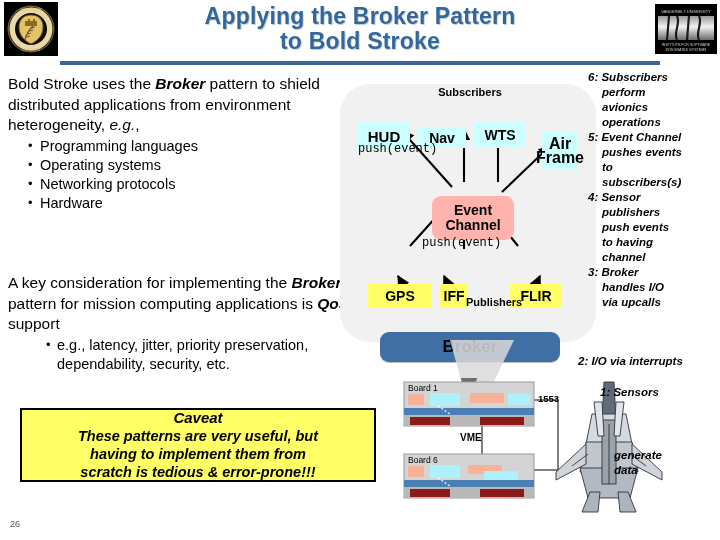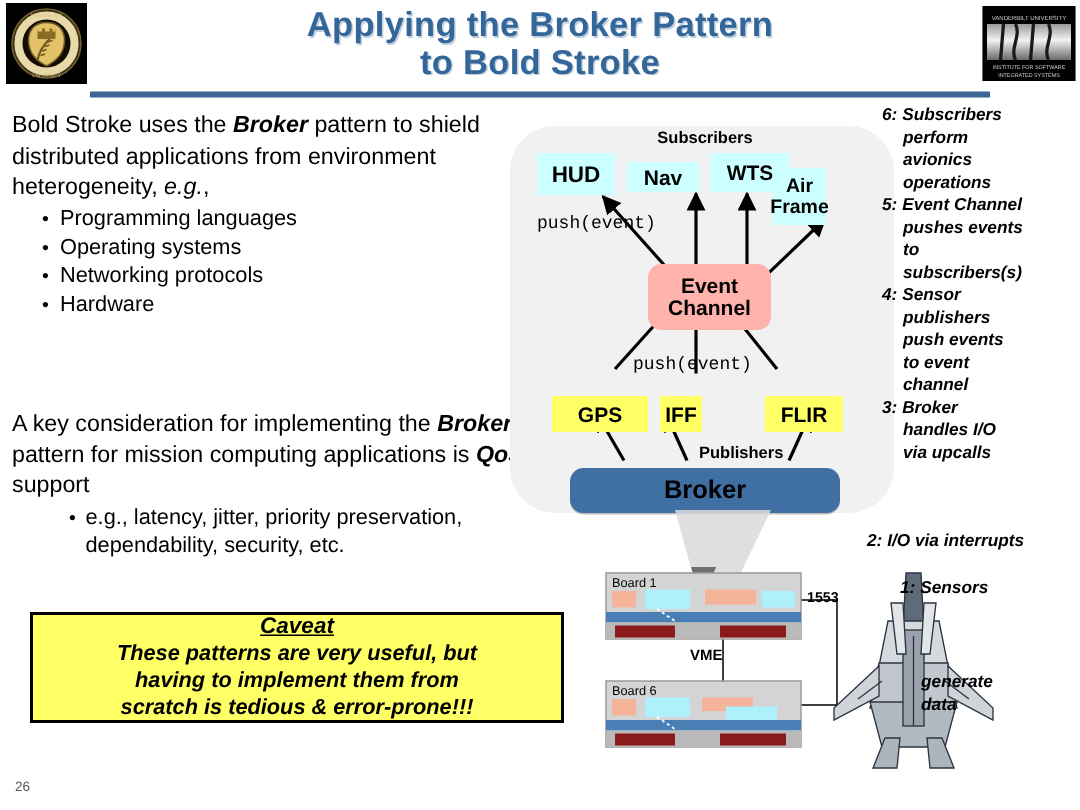"HUD" #diagram .node { margin-top: none -> 20px }
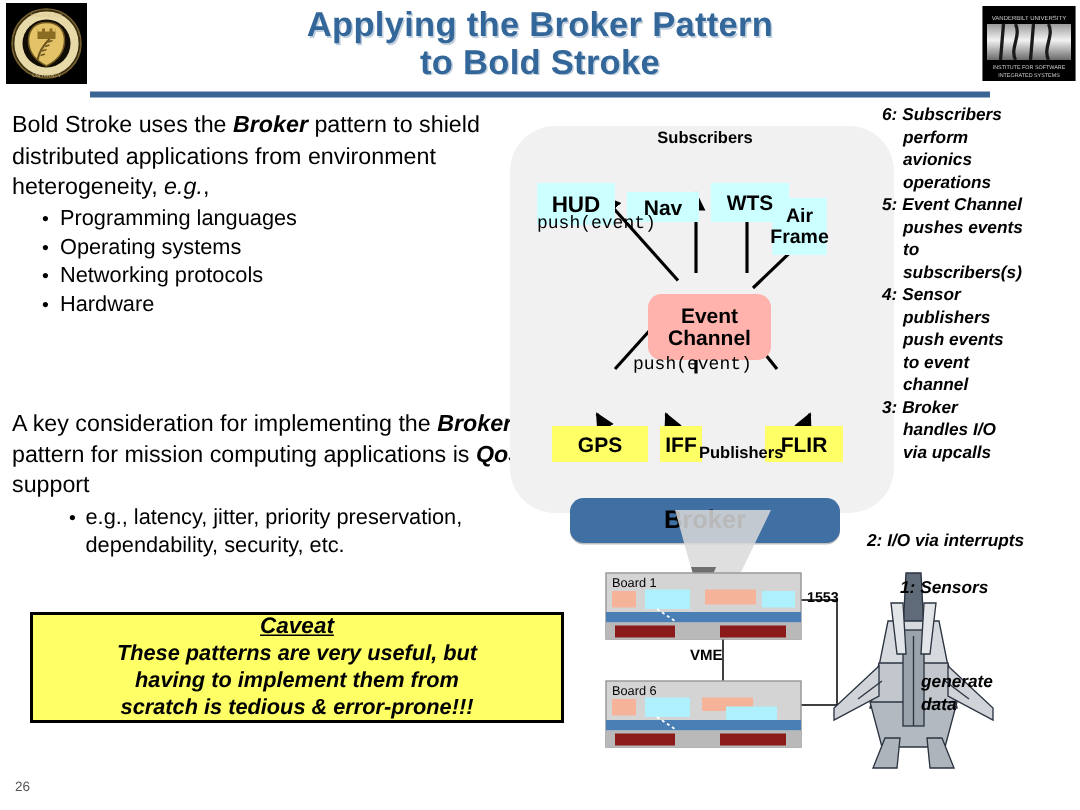"Air Frame" div.node { font-size: 13px -> 16px; left: 175px -> 202px }
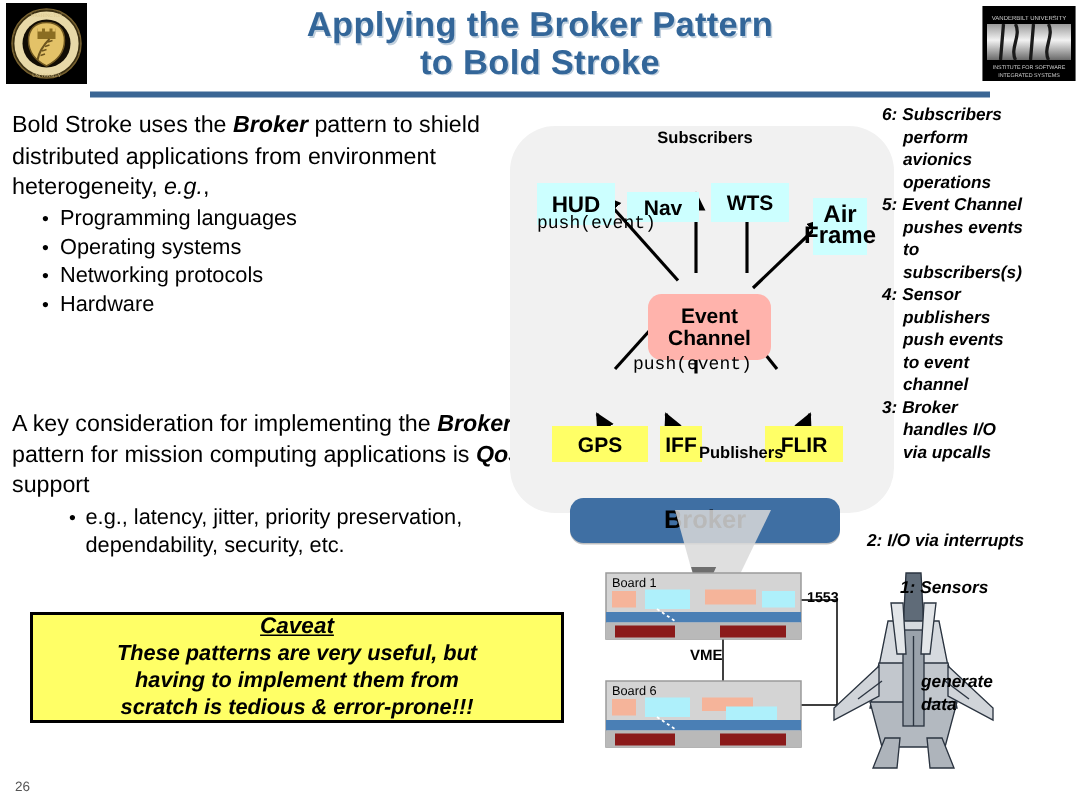"to event" span.ind { text: event -> having }
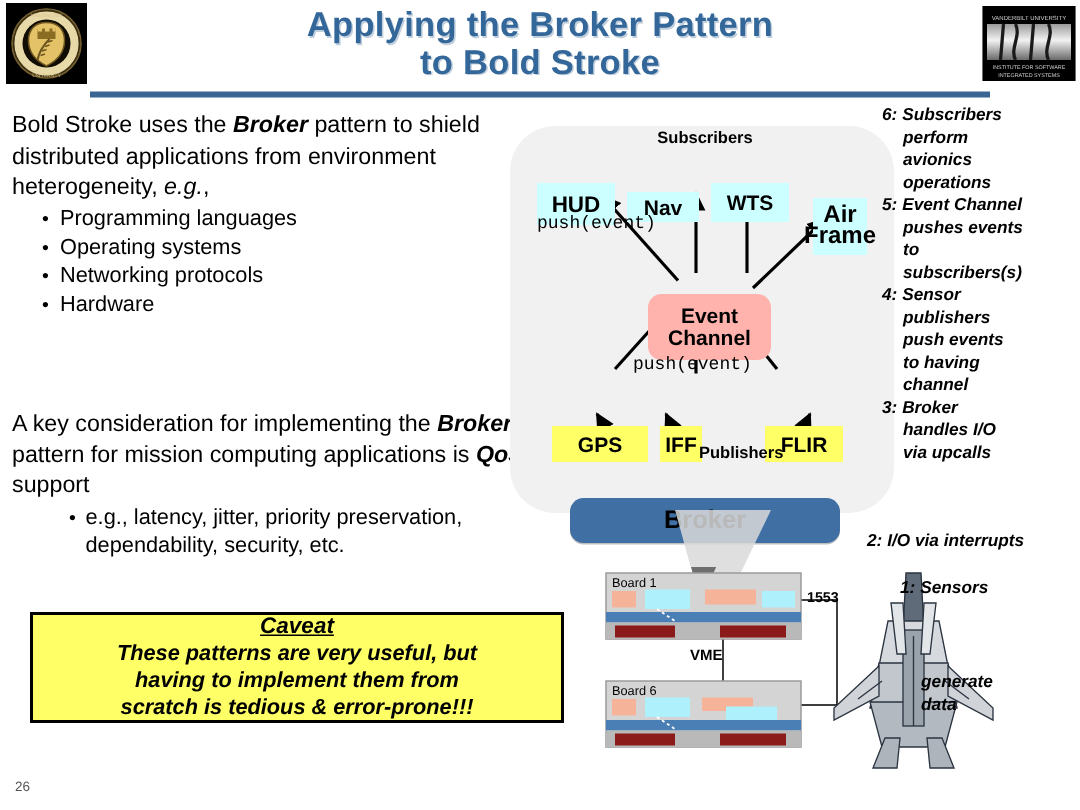"Caveat" #caveat .ctitle { text-decoration: underline -> none }
